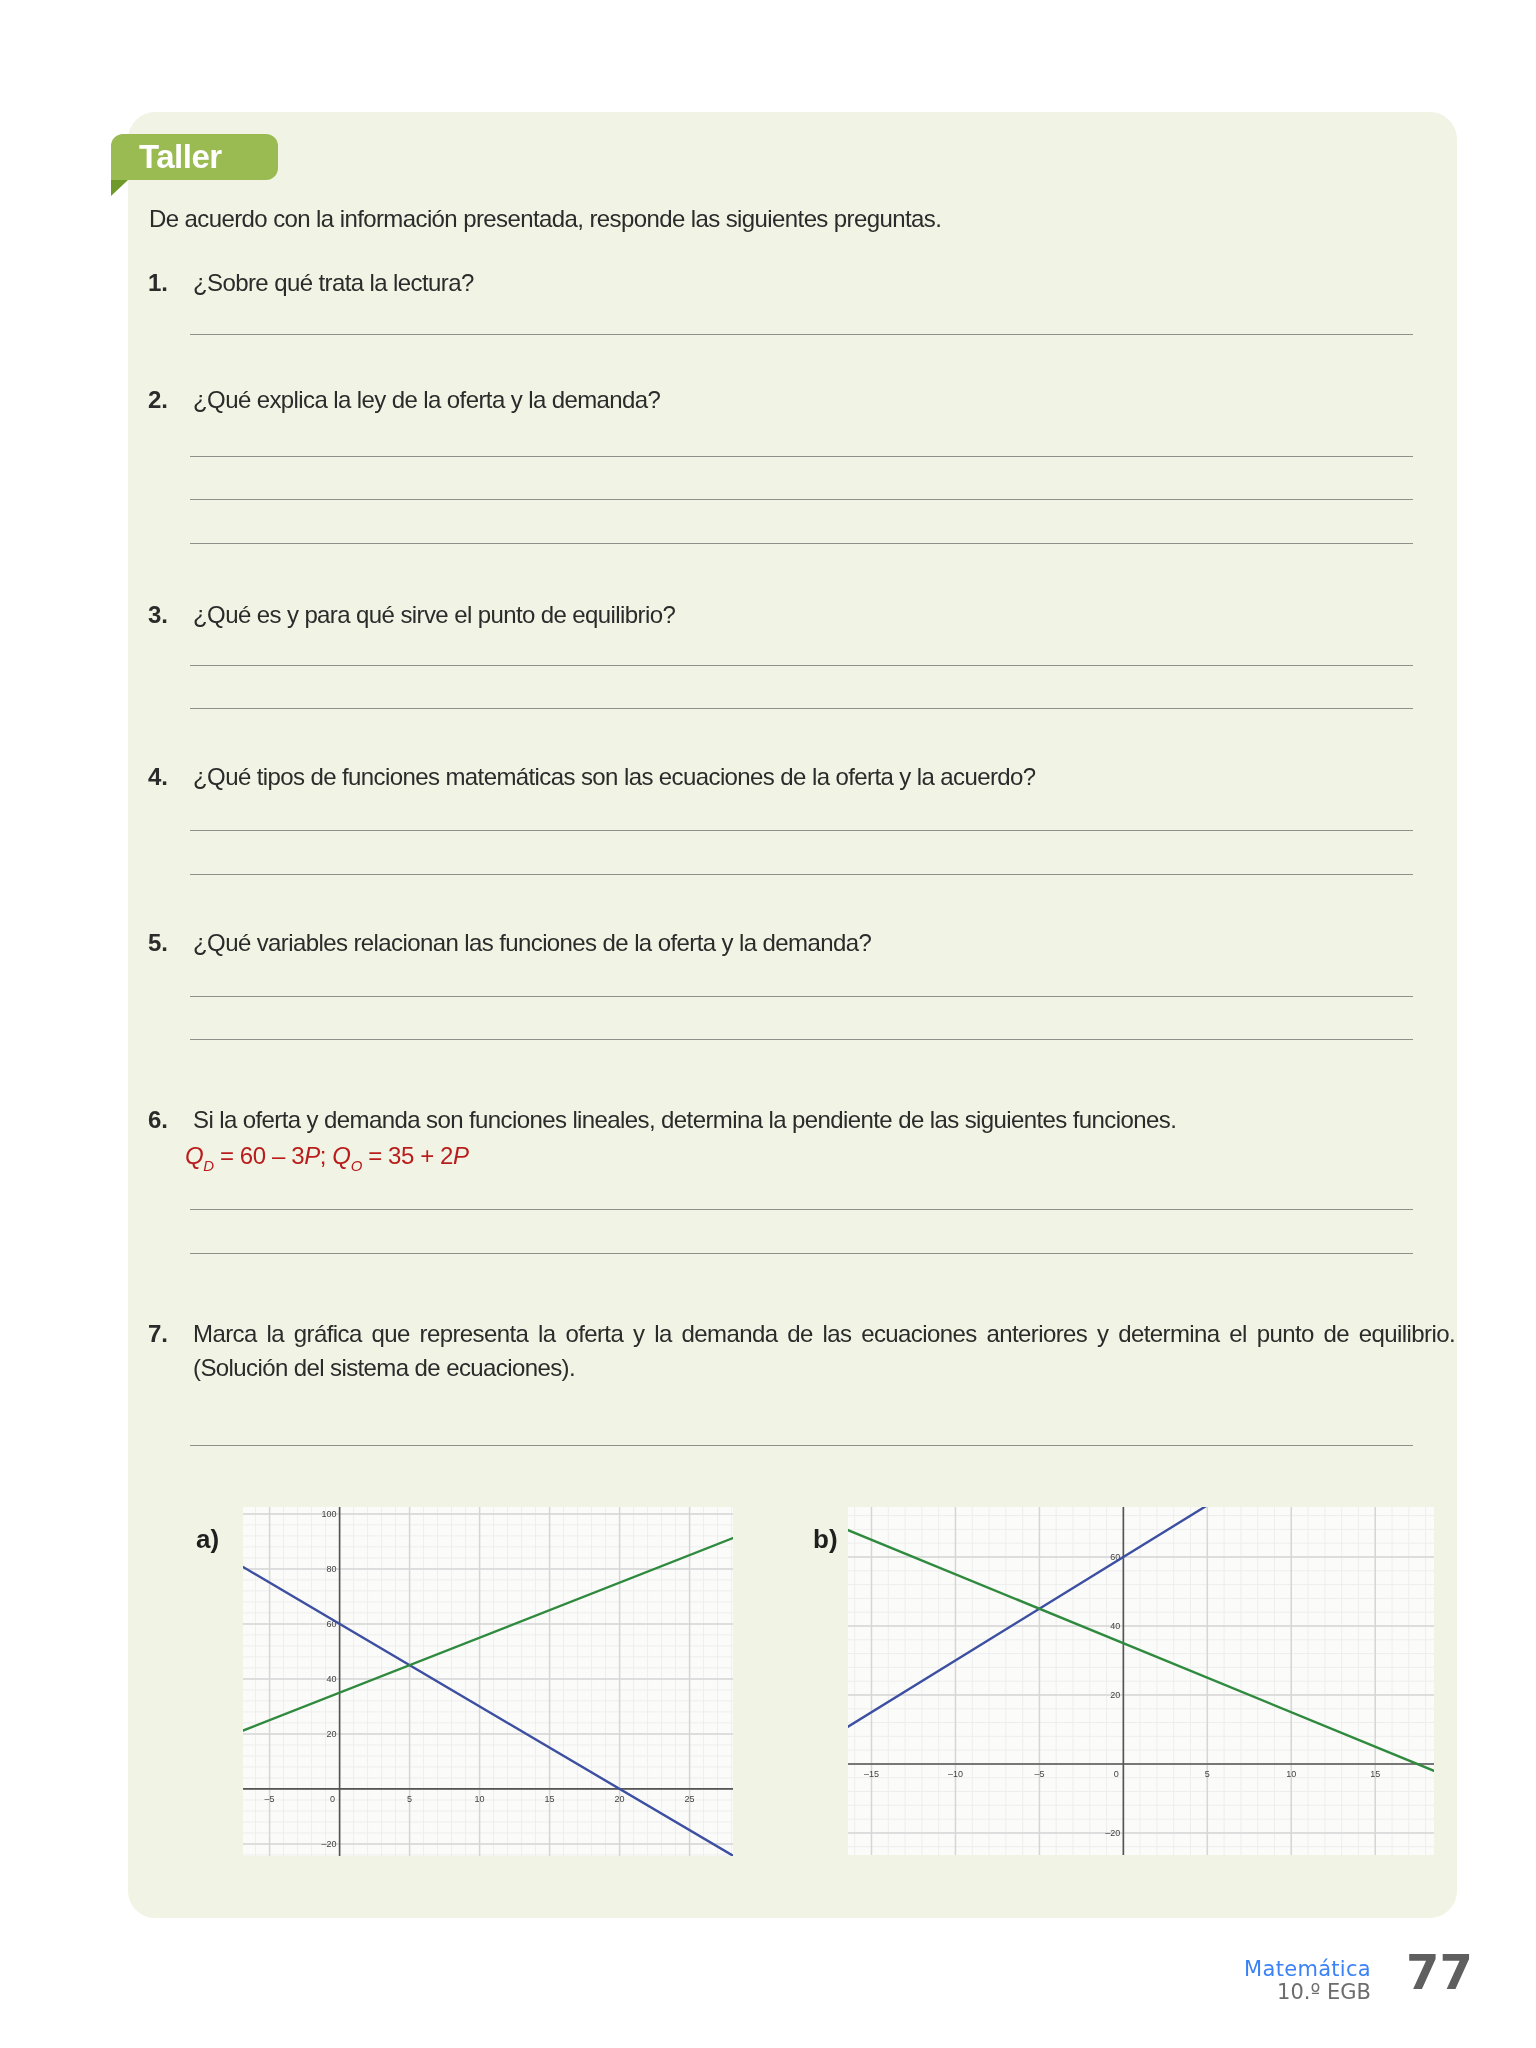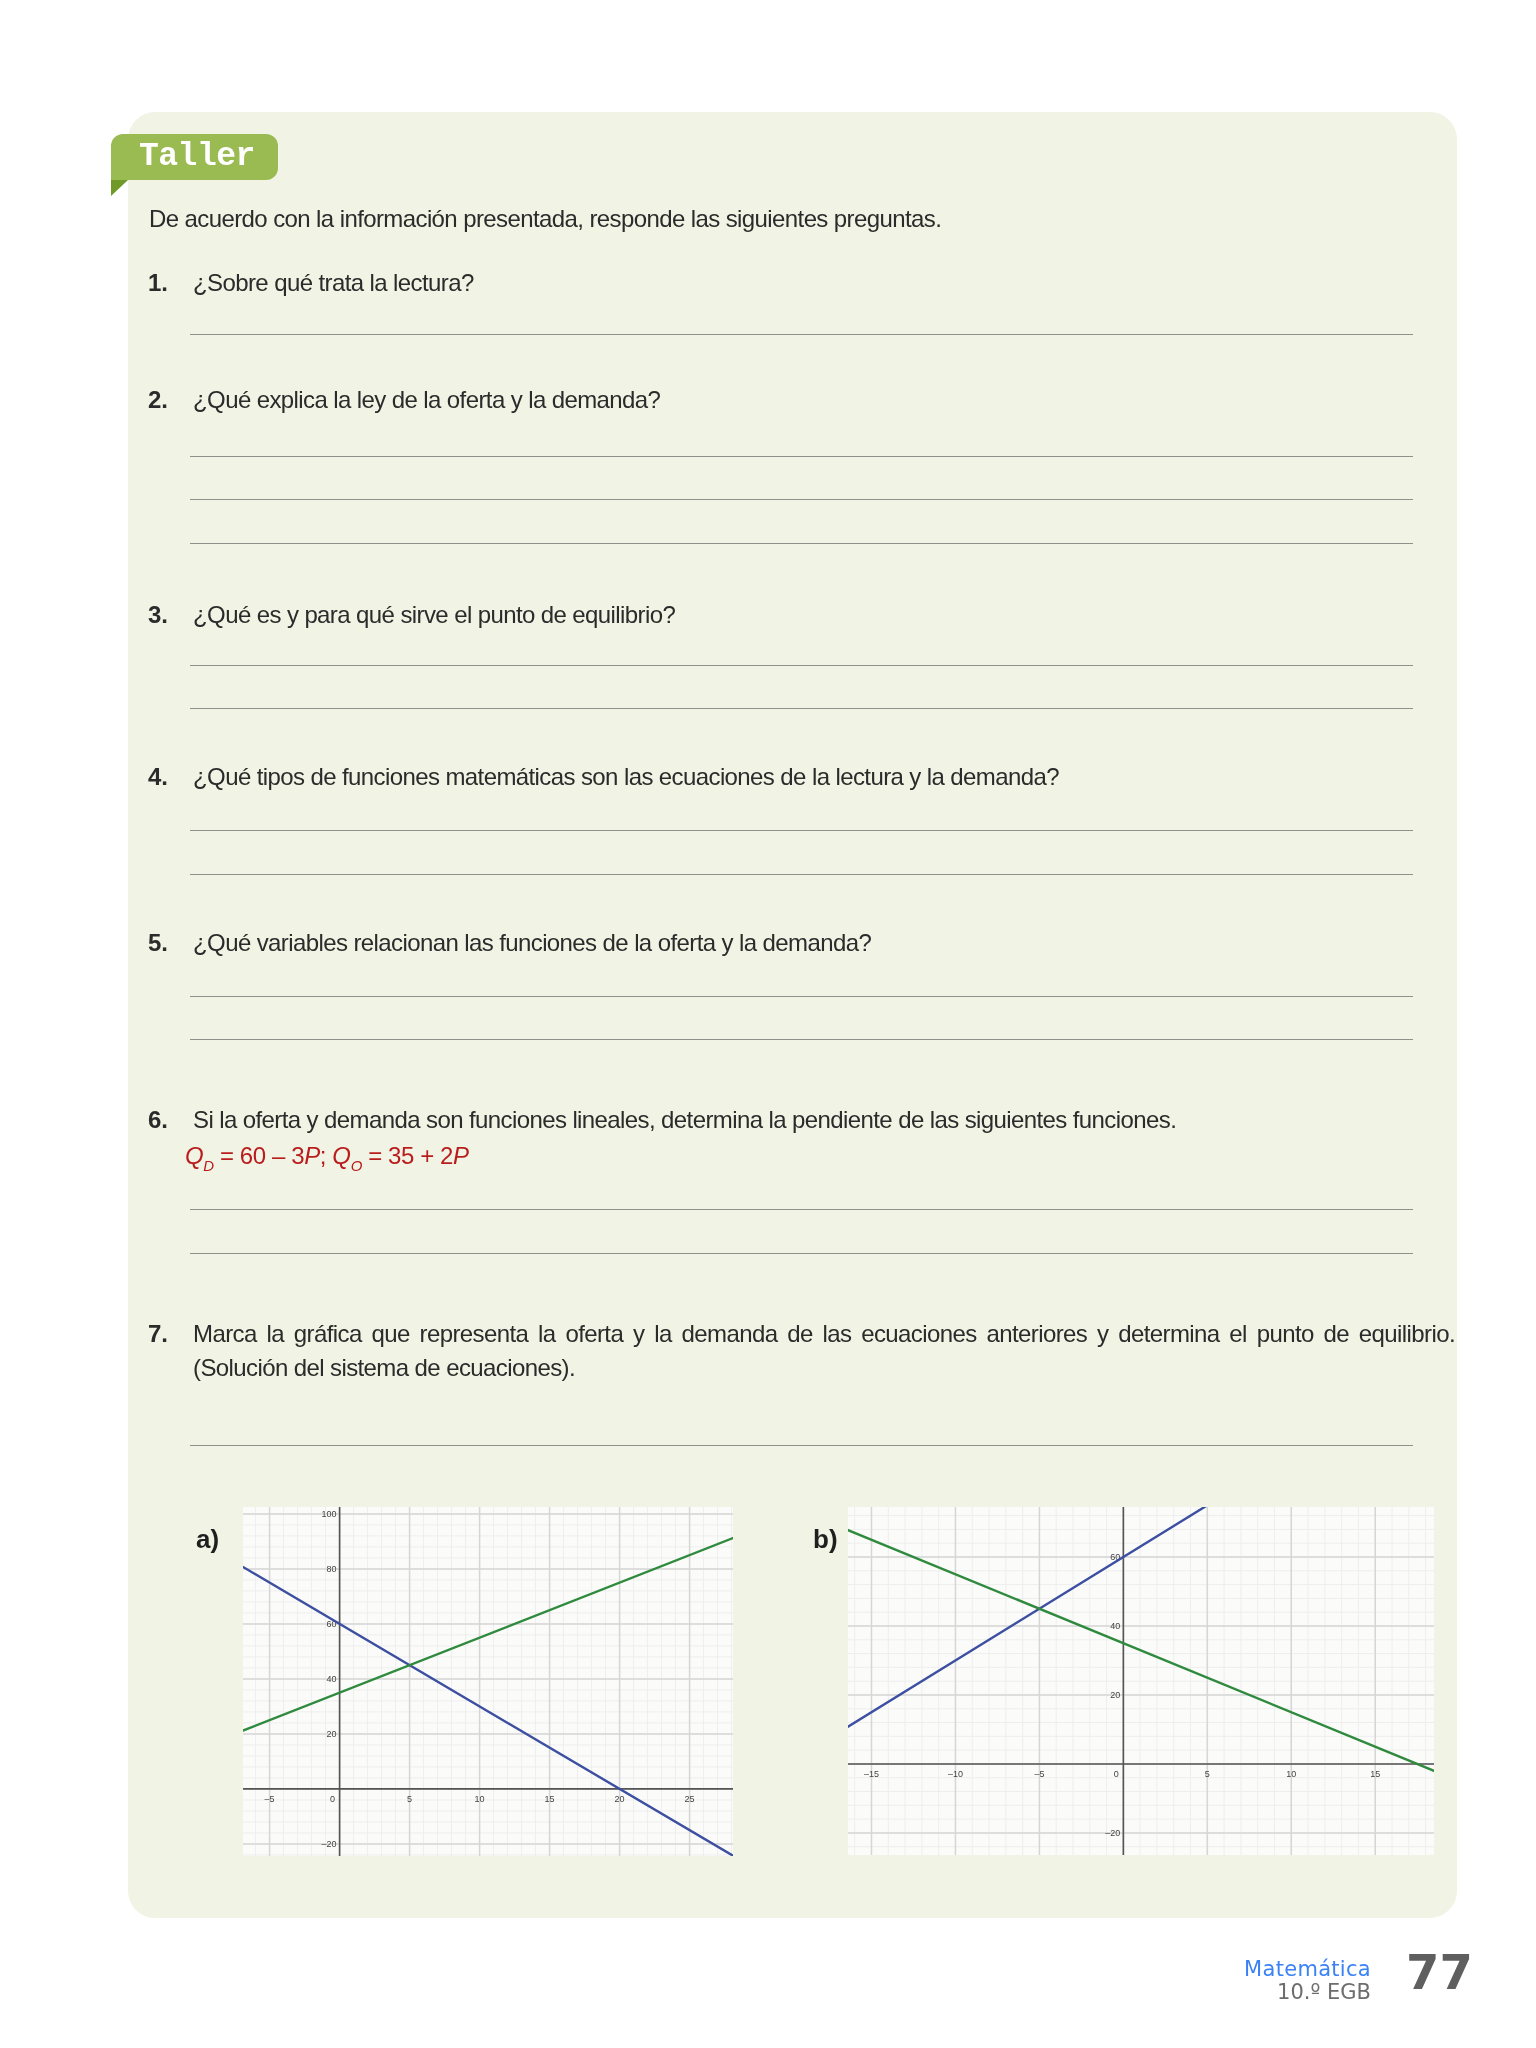"Taller" .tab-label { font-family: Liberation Mono, monospace -> Liberation Sans, sans-serif }
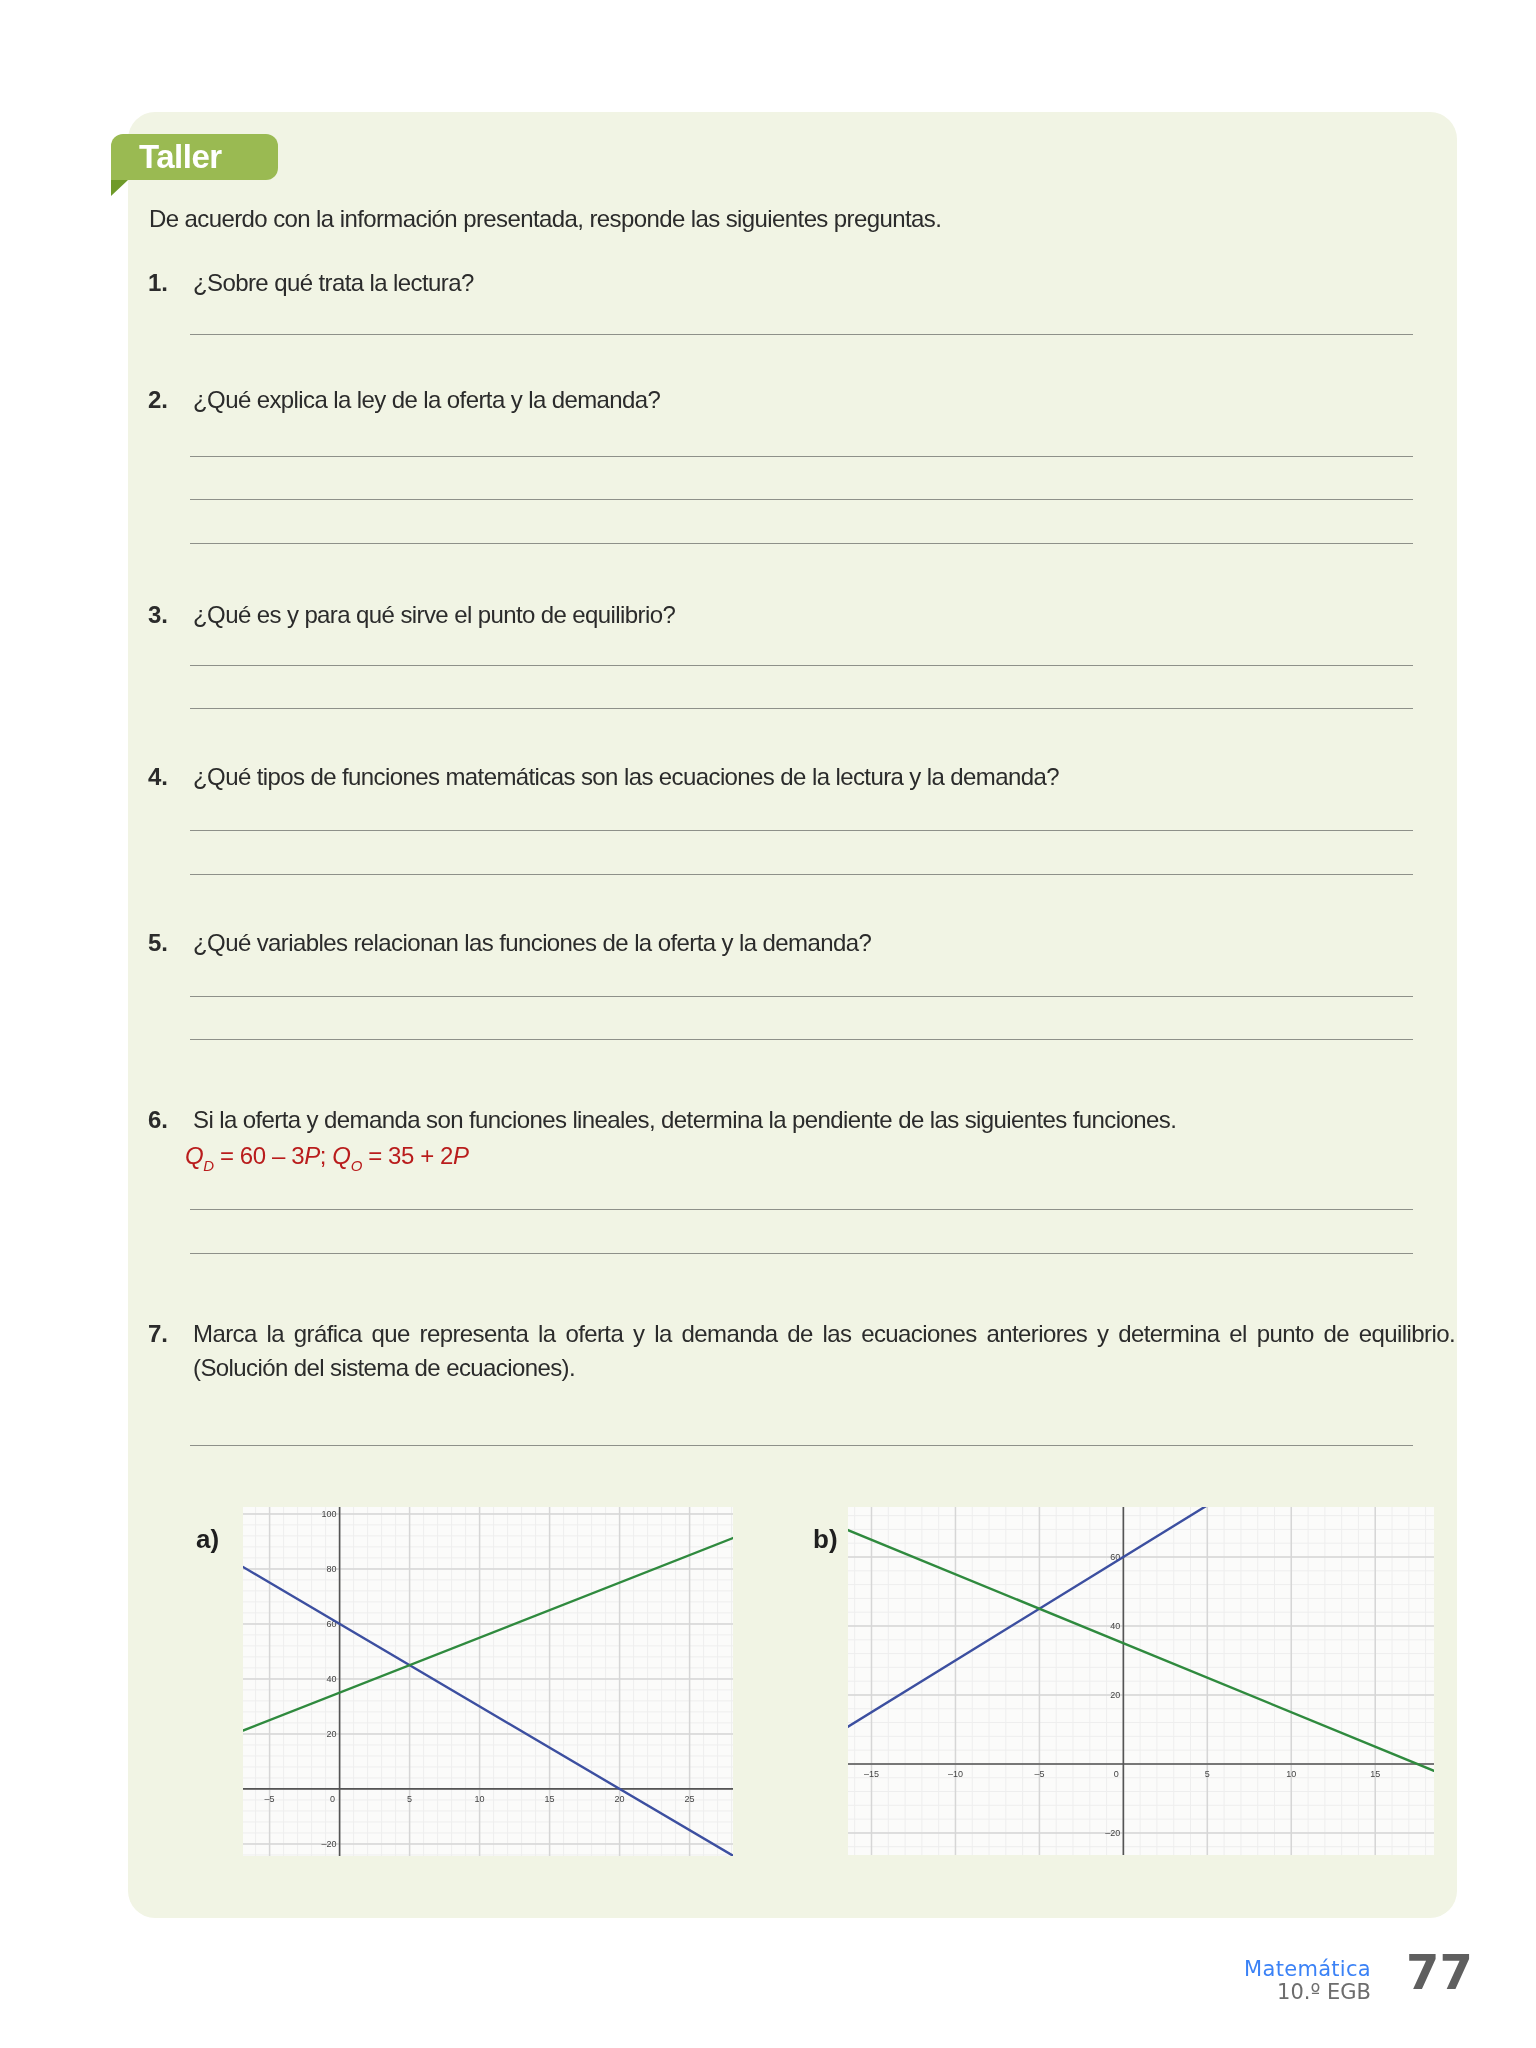"¿Qué tipos de funciones matemáticas" div.q-text { text: lectura y la demanda -> oferta y la acuerdo }
